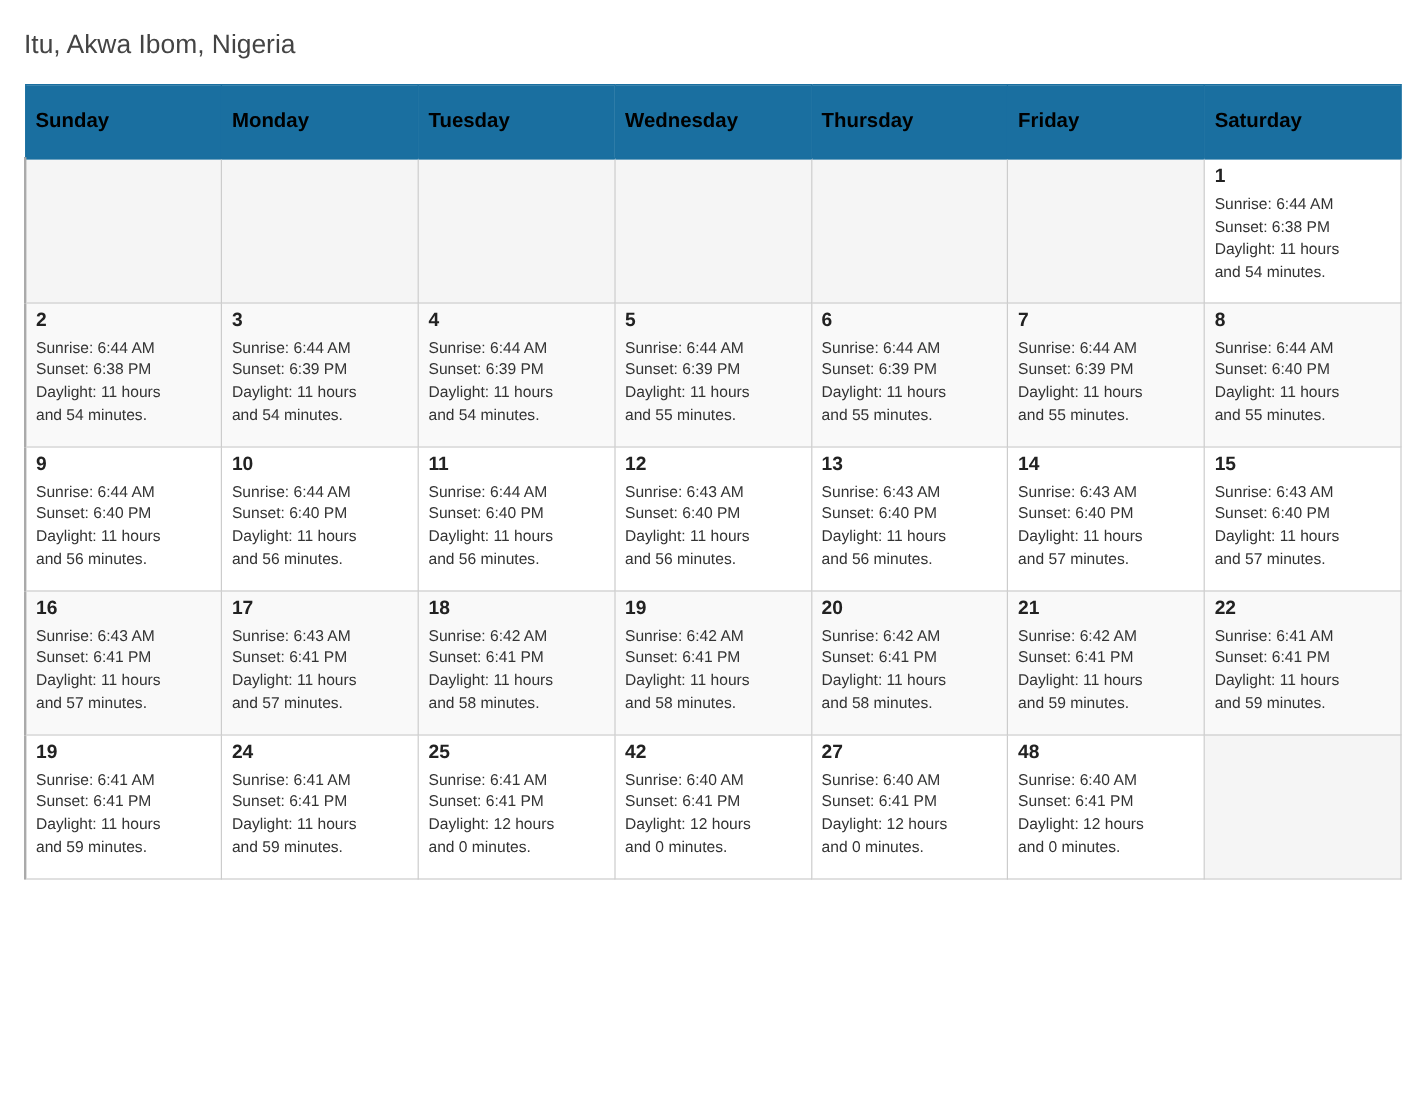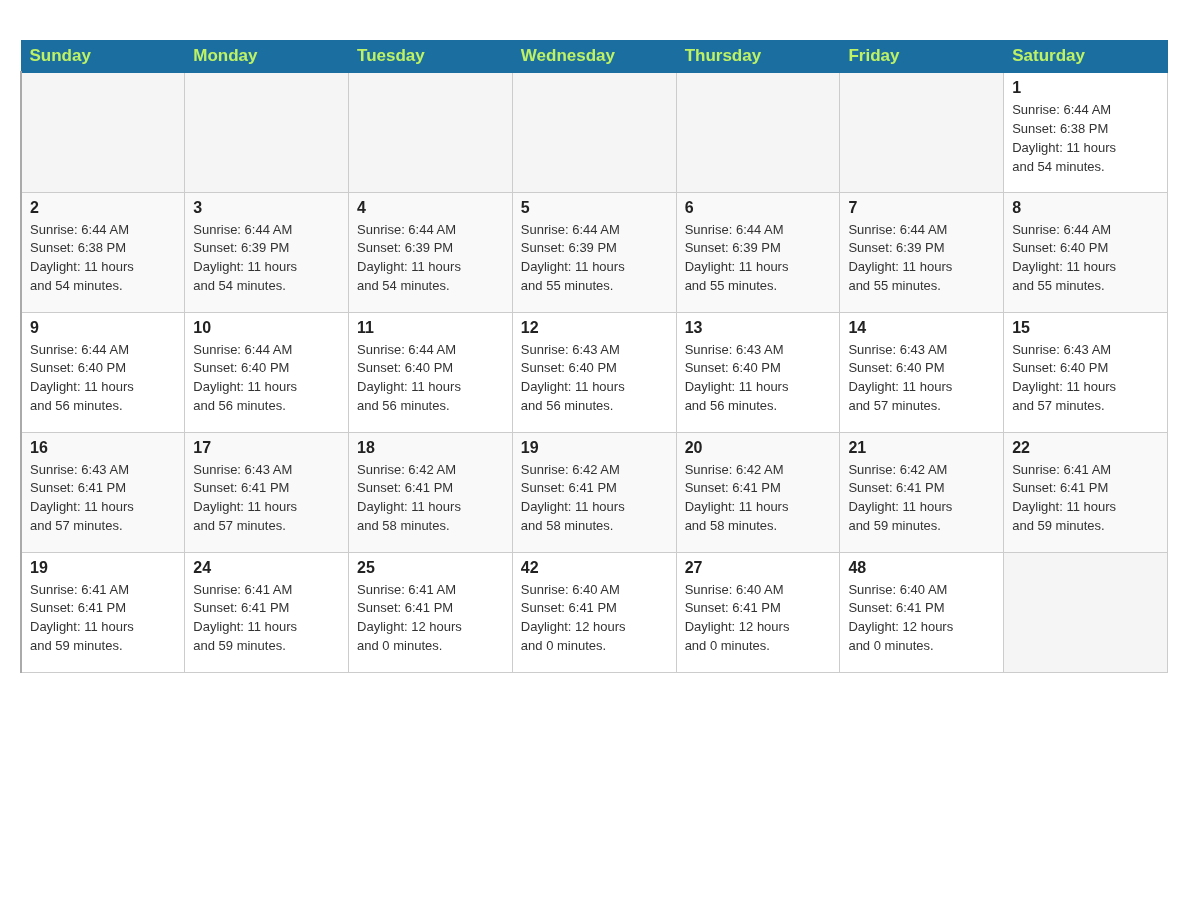"Itu, Akwa Ibom, Nigeria" div.calendar-subtitle { html: none -> <div>Itu, Akwa Ibom, Nigeria</div> }
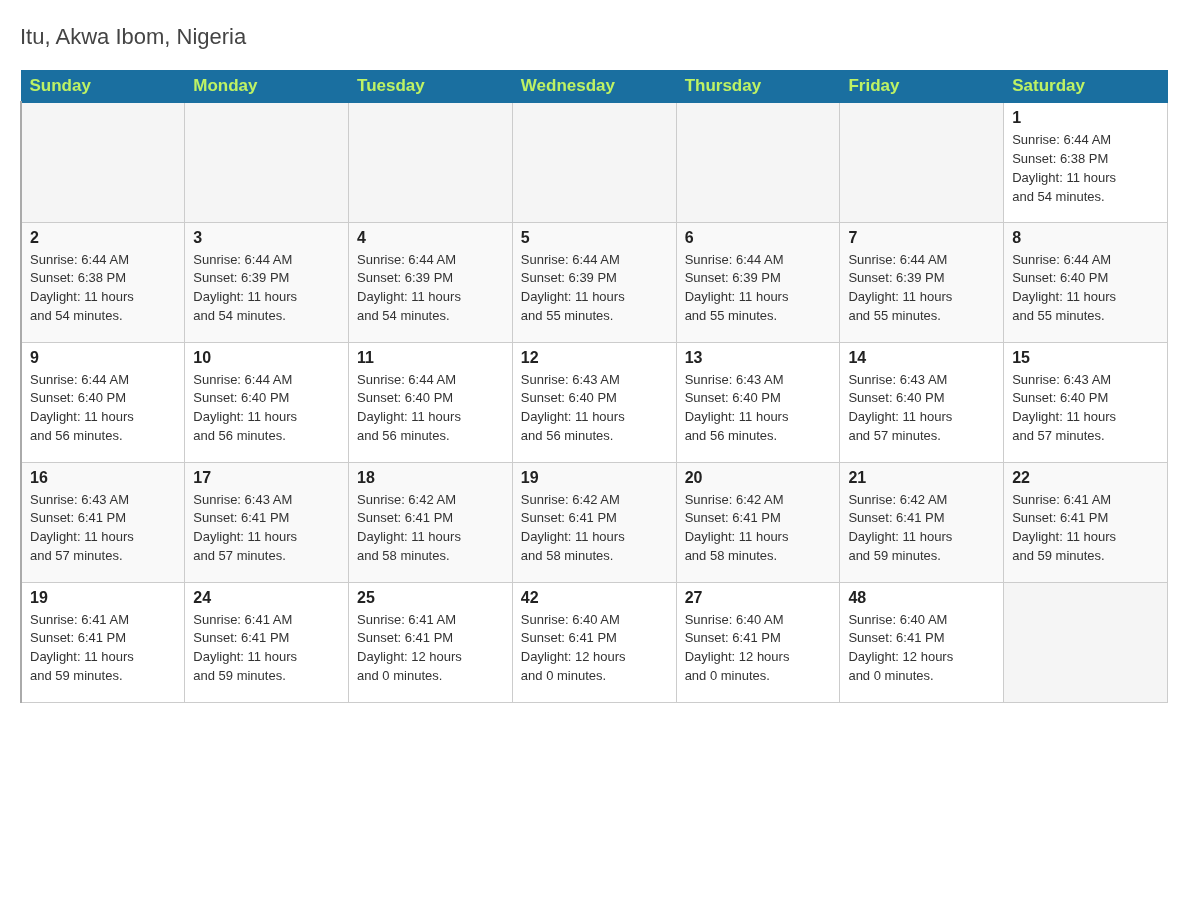"Sunday" .calendar-table thead th { color: #bef264 -> #000000; padding: 5px 8px -> 20px 8px }
